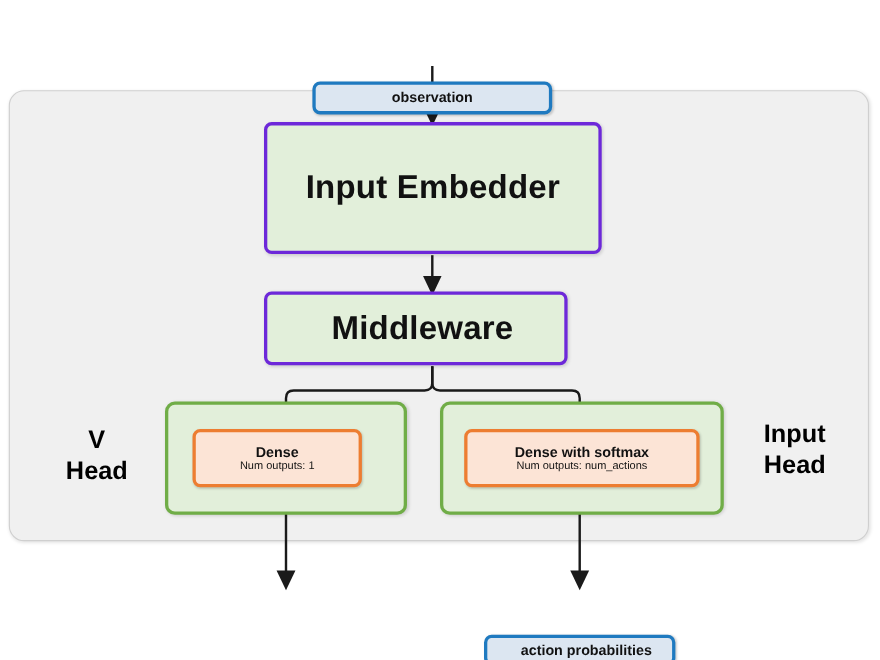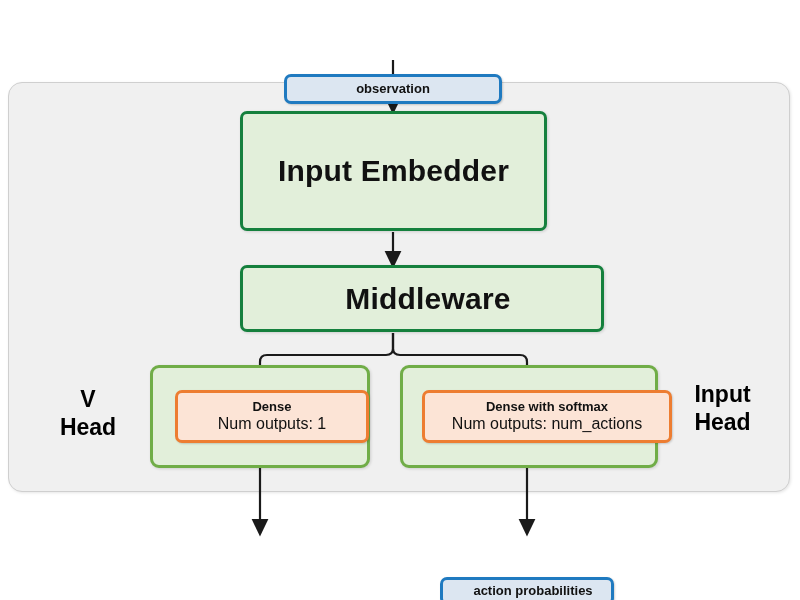"Input Embedder" .green-box { border: 3px solid #15803d -> 3px solid #6d28d9 }
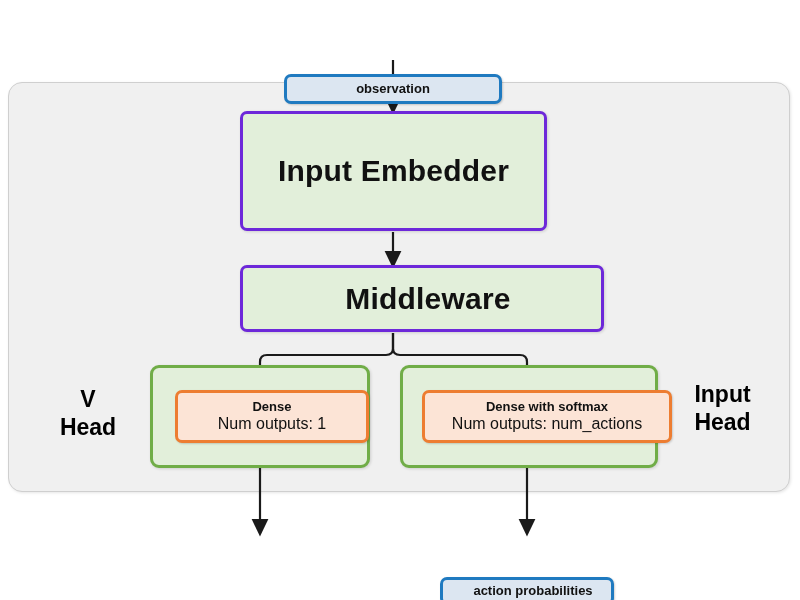"Middleware" div.node { width: 364px -> 276px }
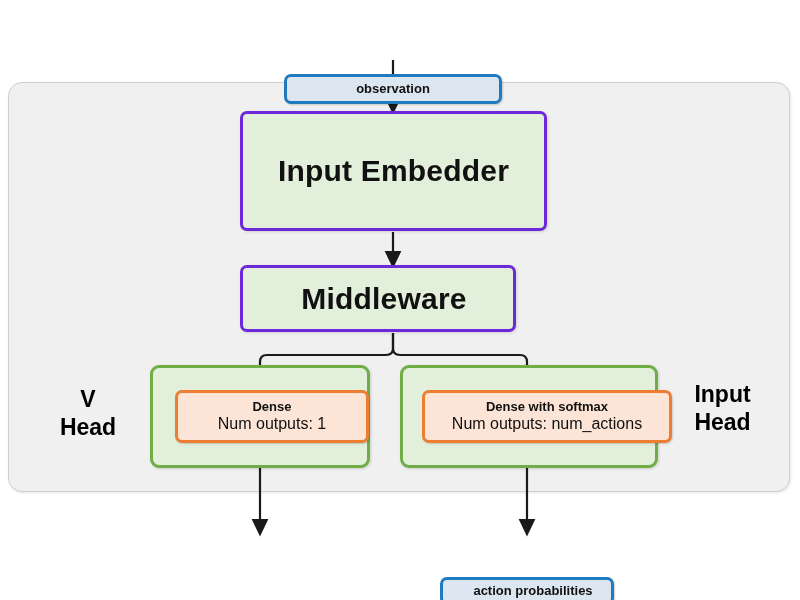"Dense" div.node { width: 194px -> 154px }
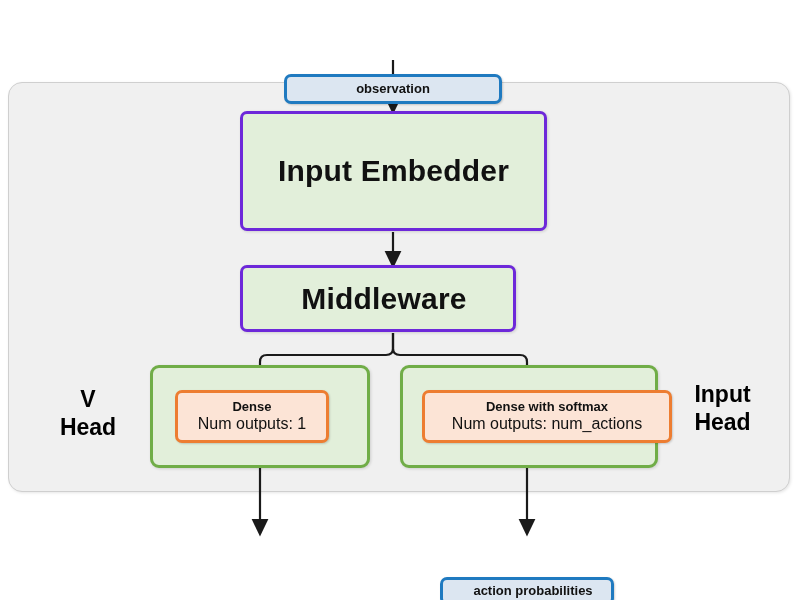"Dense with softmax" div.node { width: 250px -> 214px }
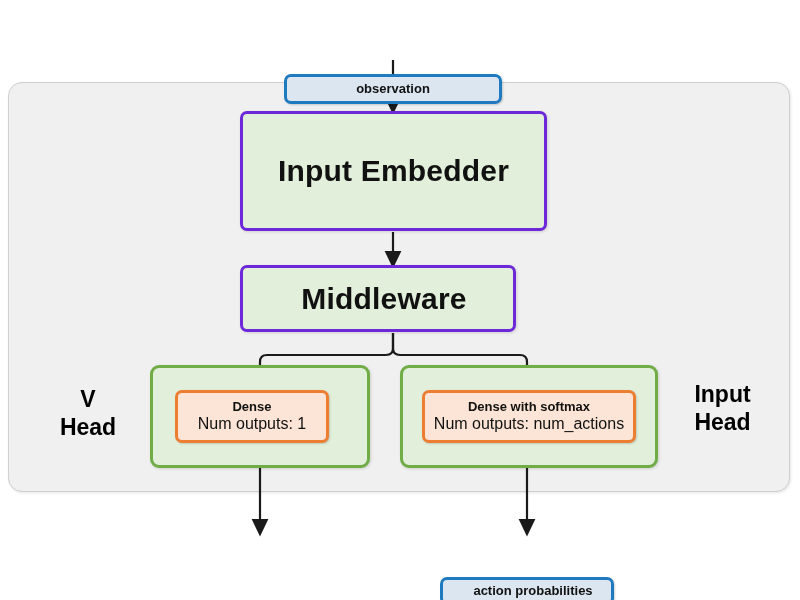"Num outputs: 1" .orange-sub { font-size: 16px -> 10px }
